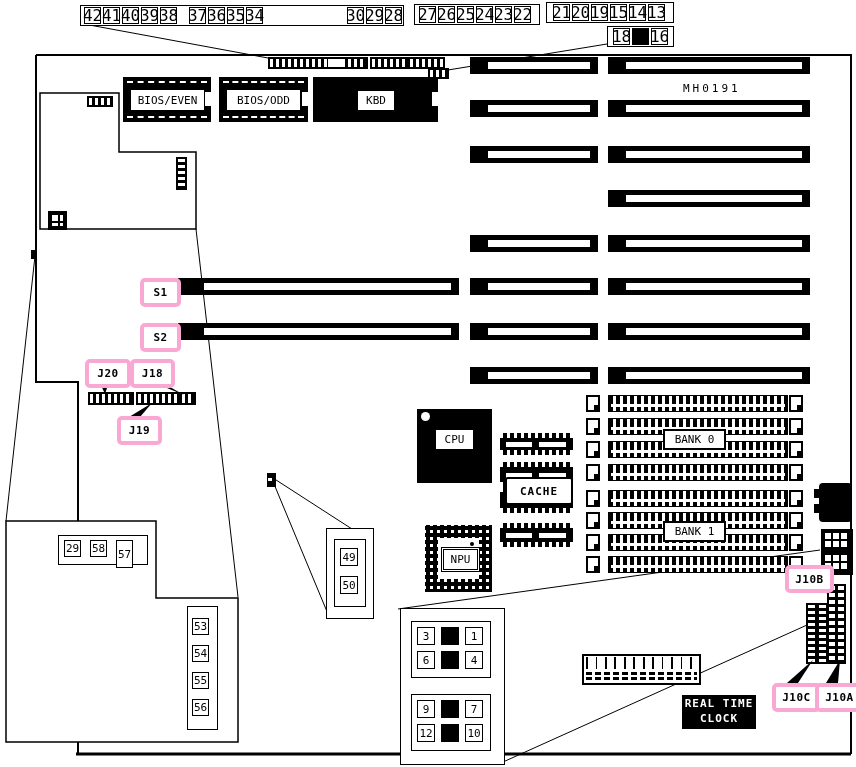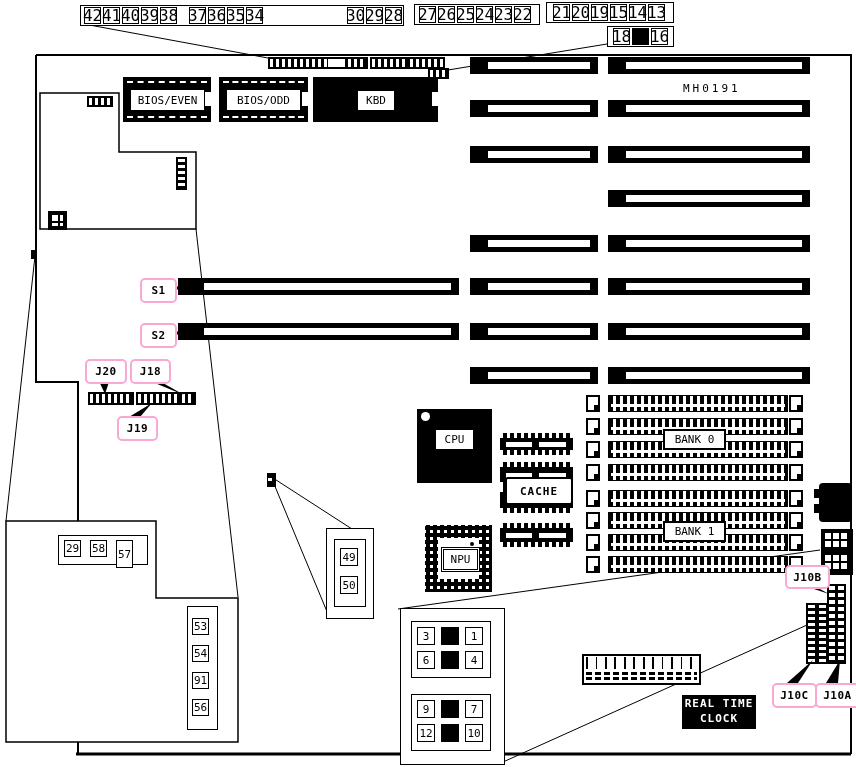"S1" .callout { border: 2px solid #f9a8d4 -> 4px solid #f9a8d4 }
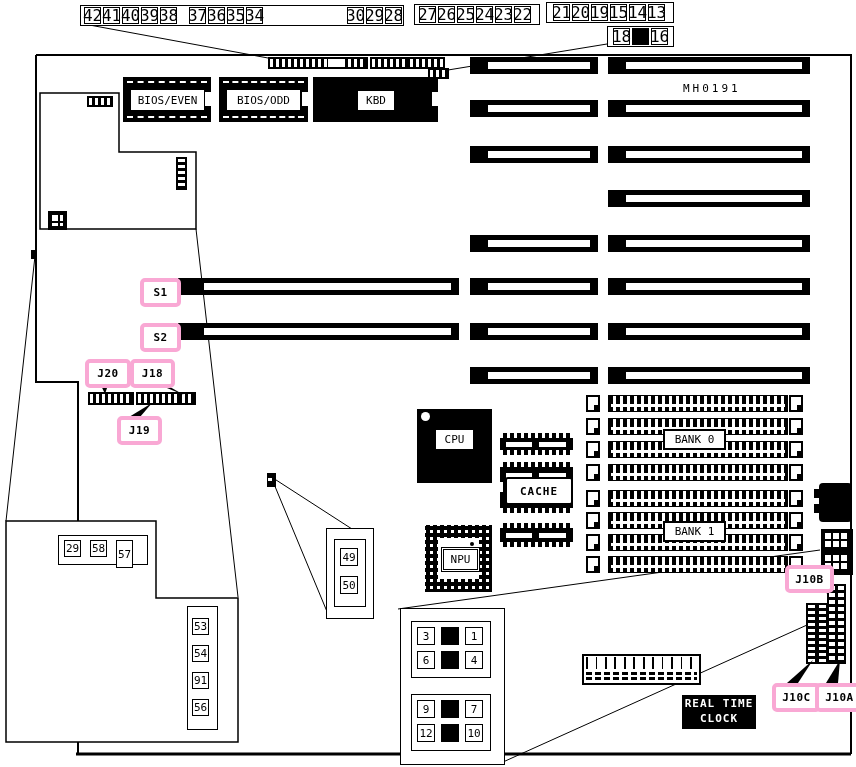"91" div.sw-sq { text: 91 -> 55 }
